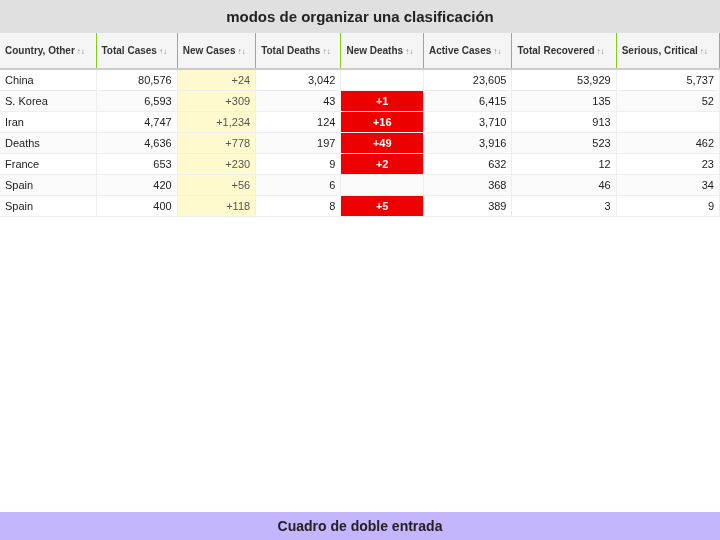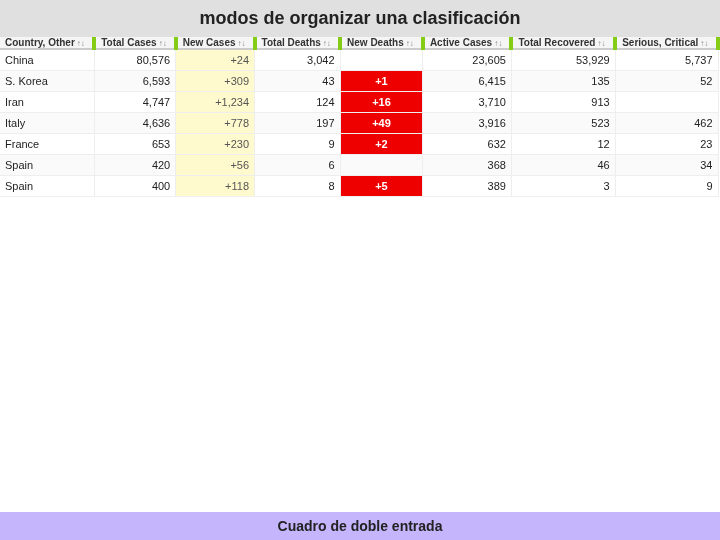"modos de organizar una clasificación" .title-bar { font-size: 18px -> 15px }
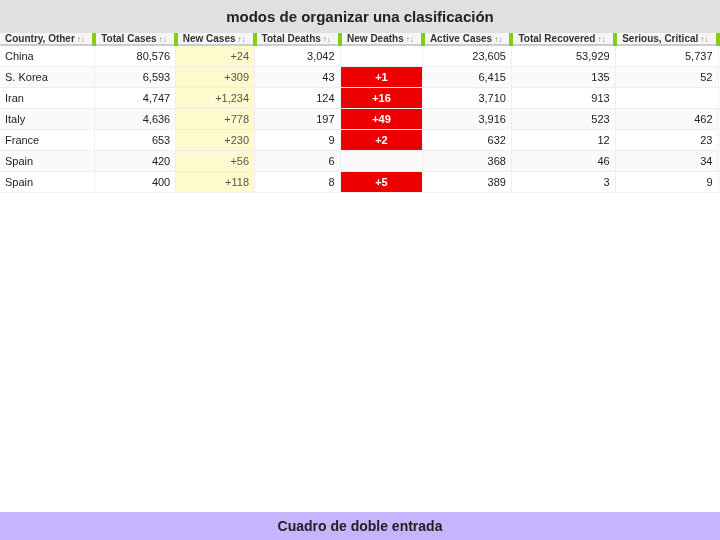"Country, Other ↑↓" thead th { border-right: 4px solid #84cc16 -> 1px solid #84cc16; padding: 0 5px -> 12px 5px }
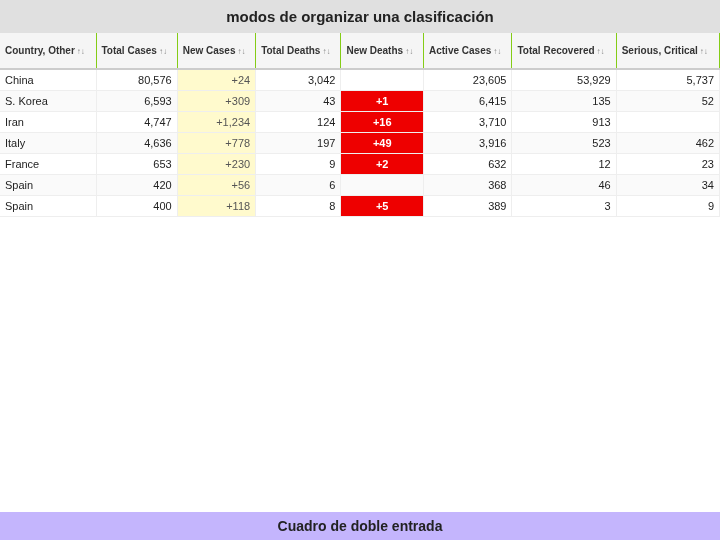"Italy" td { text: Italy -> Deaths }
